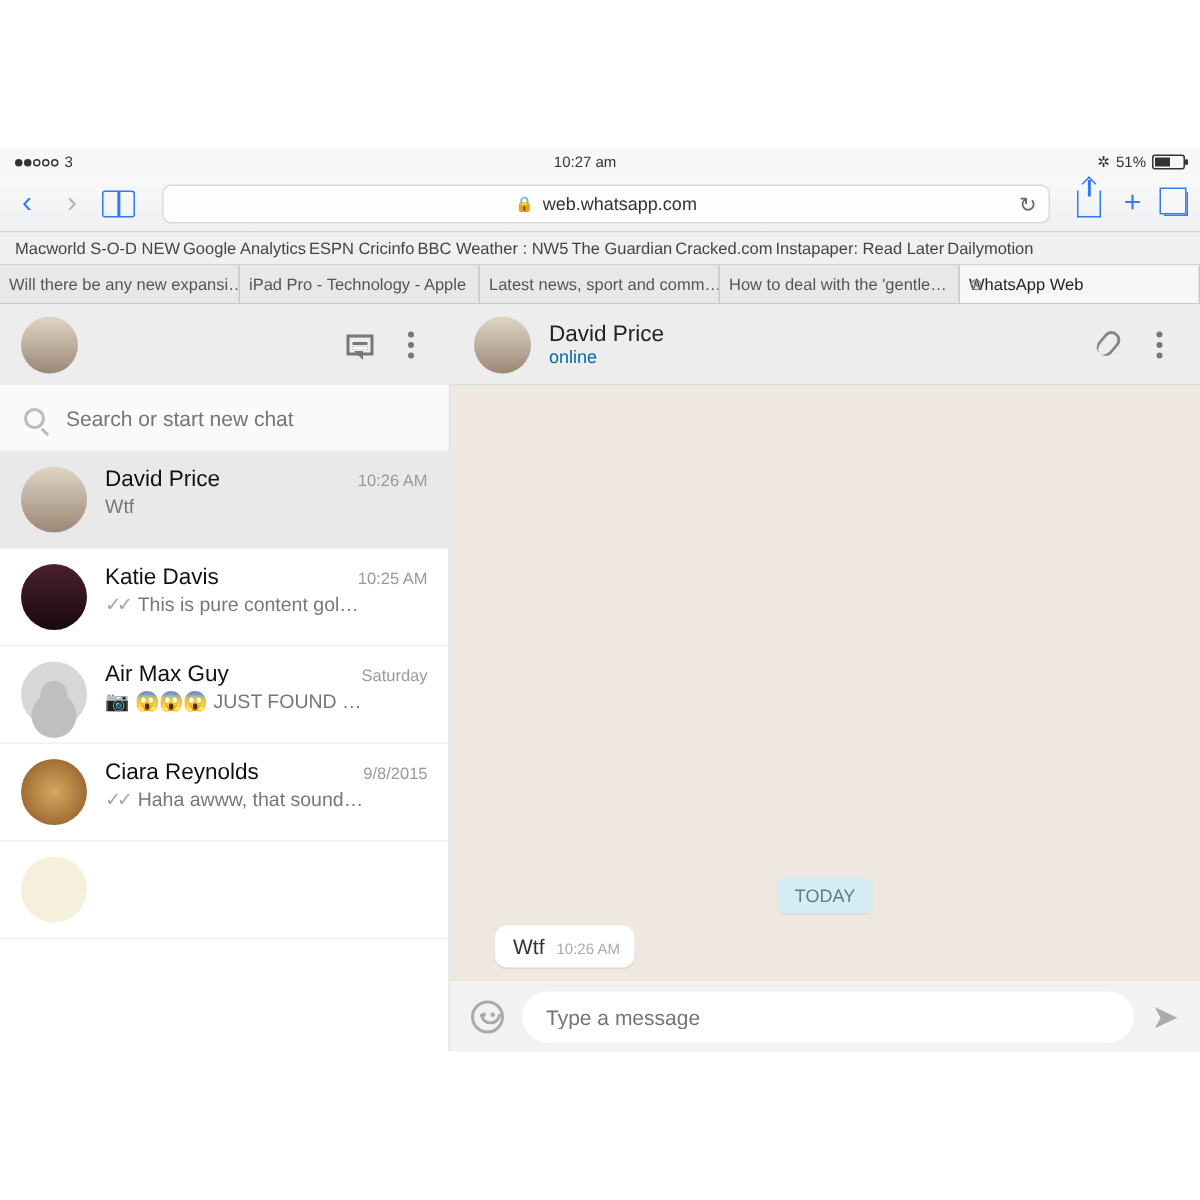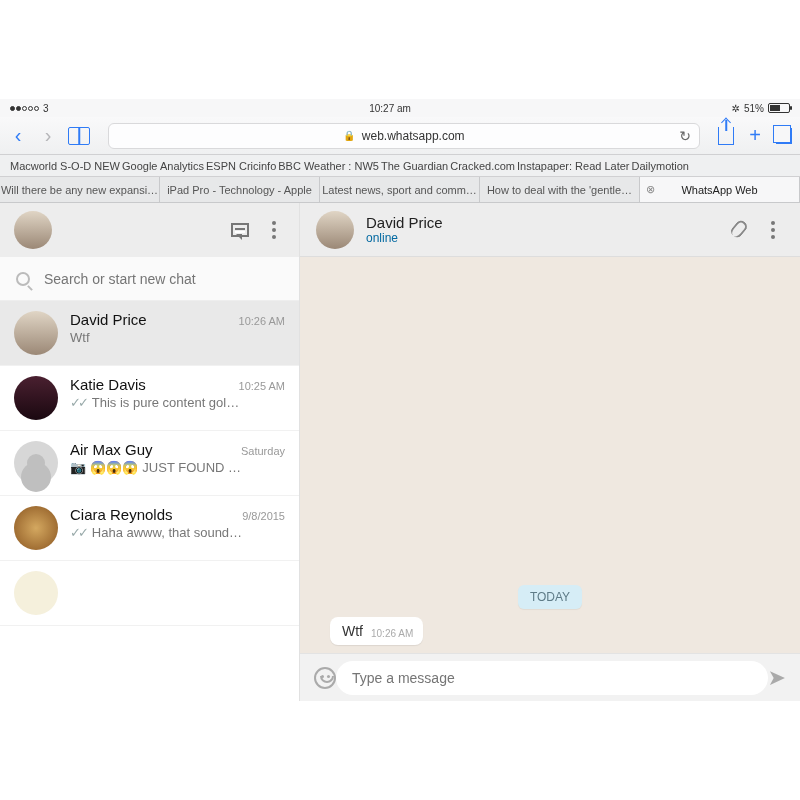"Will there be any new" .btab { justify-content: center -> none }
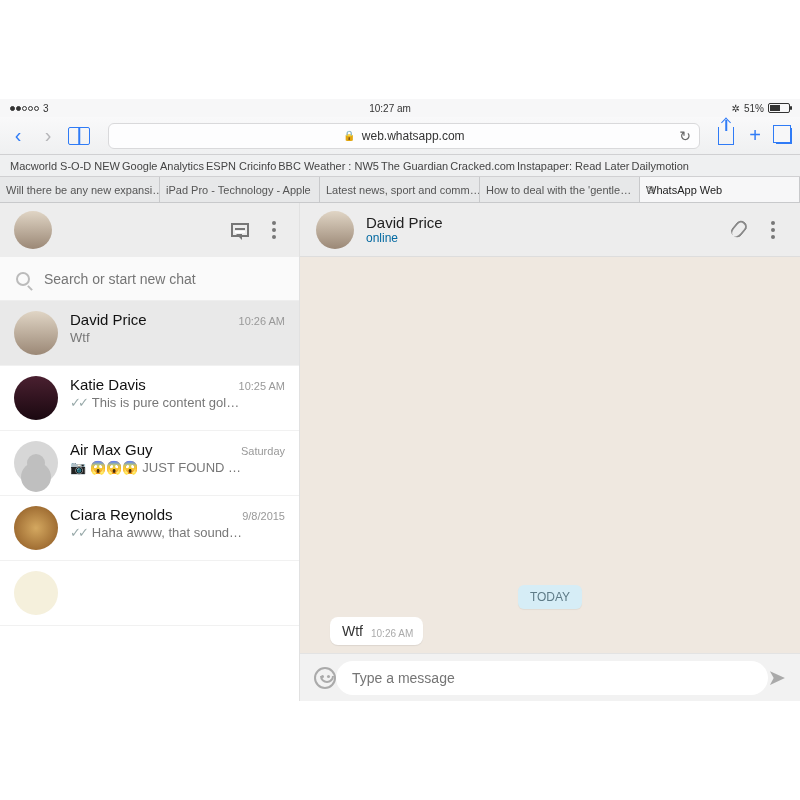"Type a message" .composer { gap: none -> 12px }
